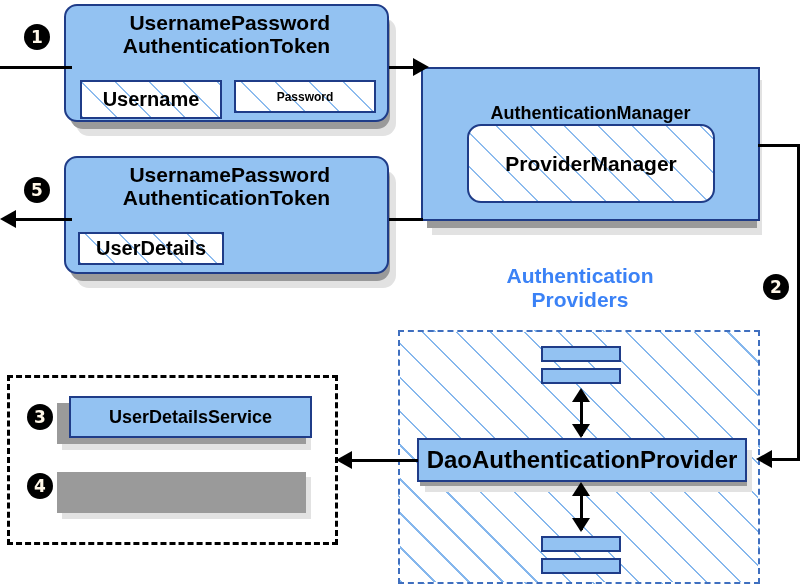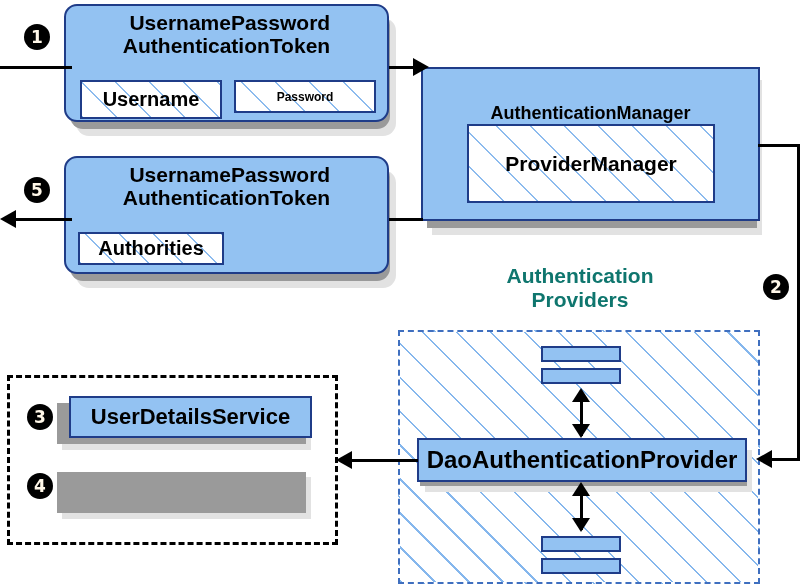"ProviderManager" div.hatch-white { border-radius: none -> 14px }
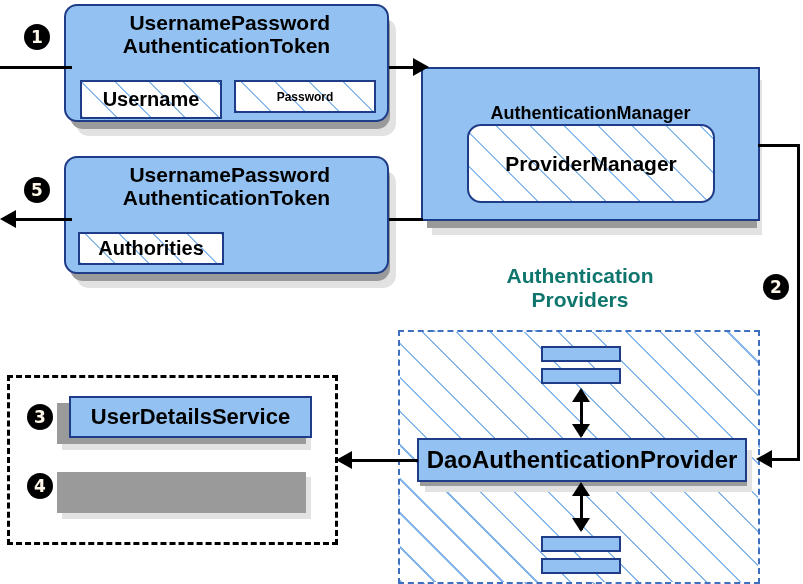"Authorities" span { text: Authorities -> UserDetails }
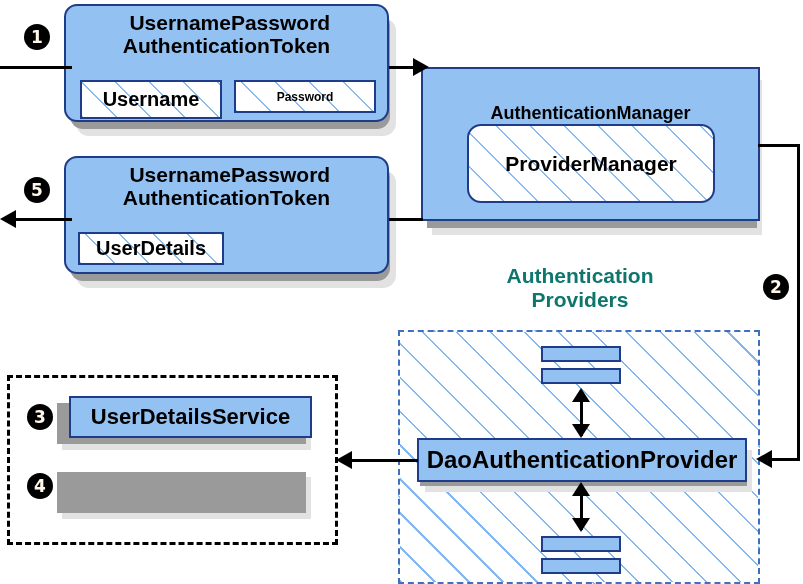"Authentication" .plain-label { color: #0f766e -> #3b82f6 }
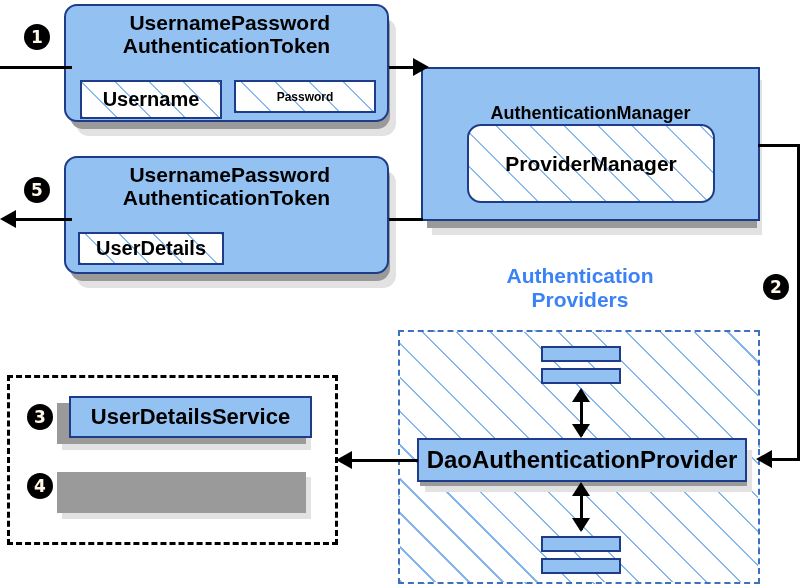"UserDetailsService" div.blue-box { font-size: 22px -> 18px }
